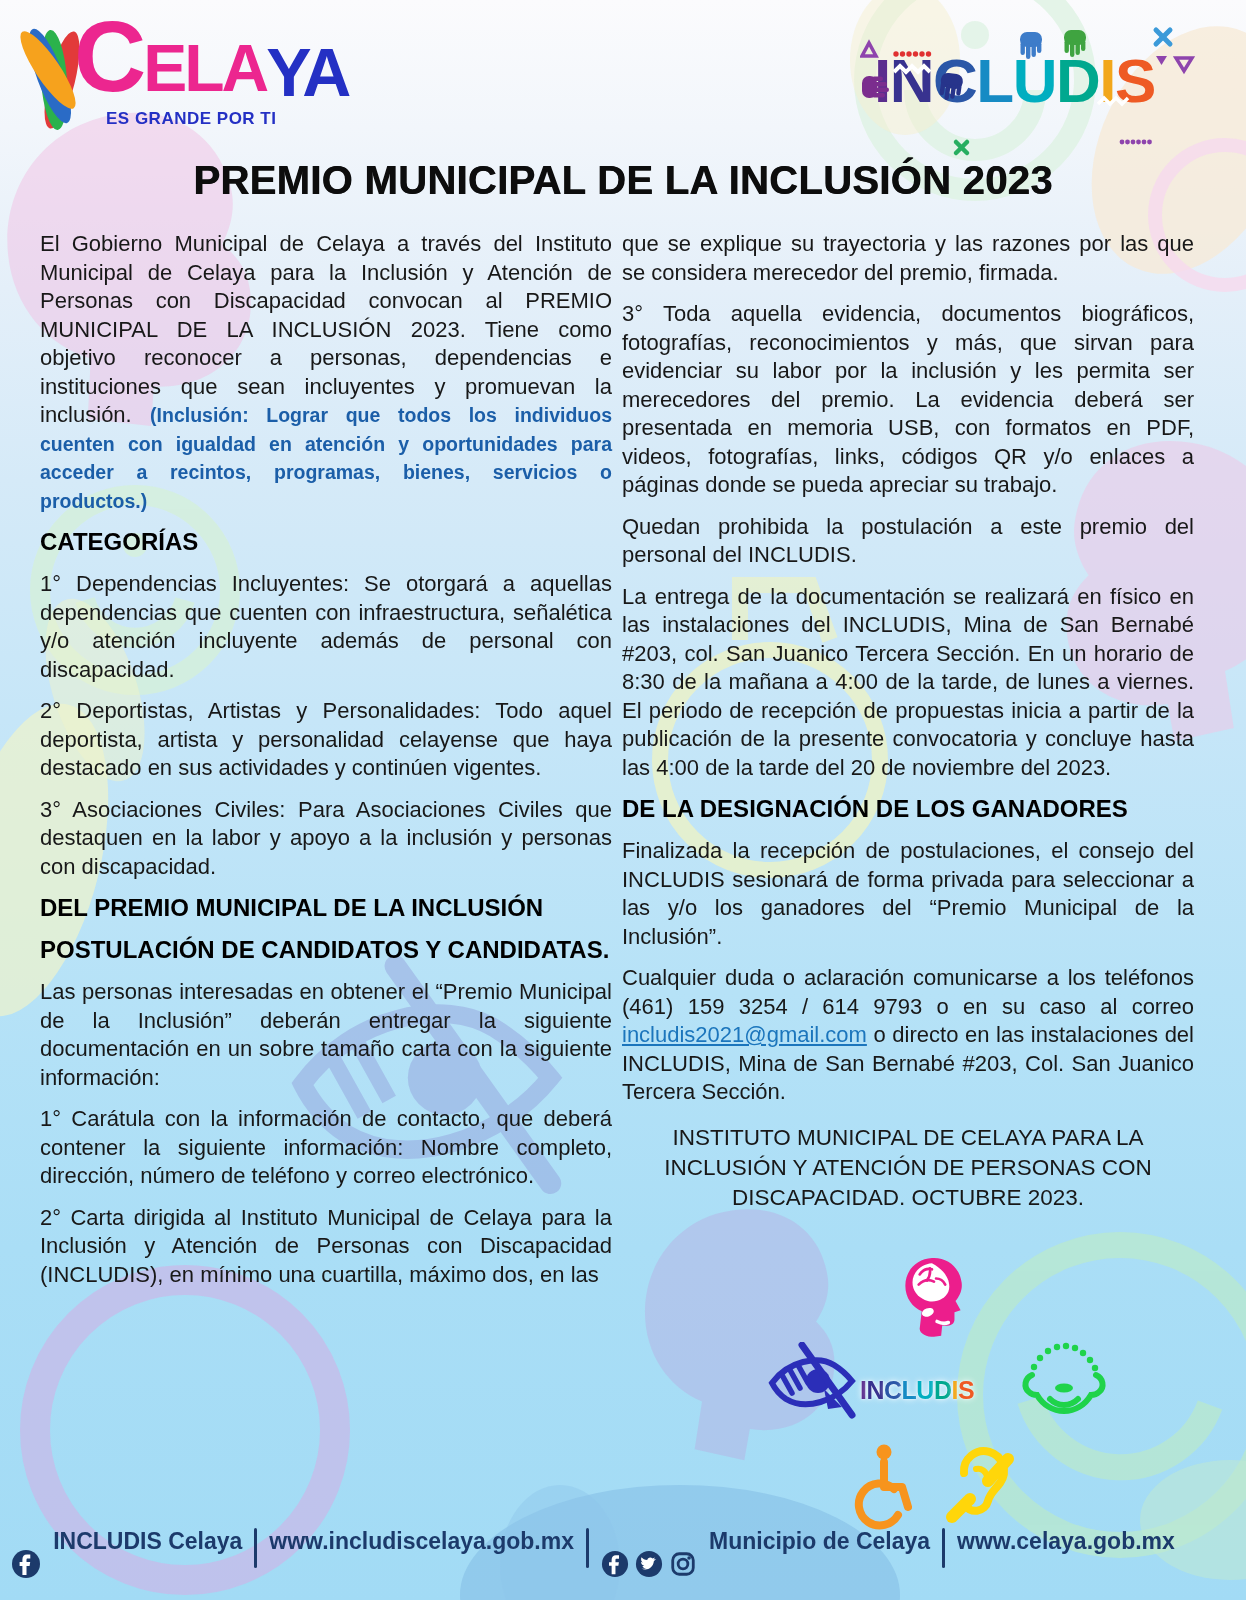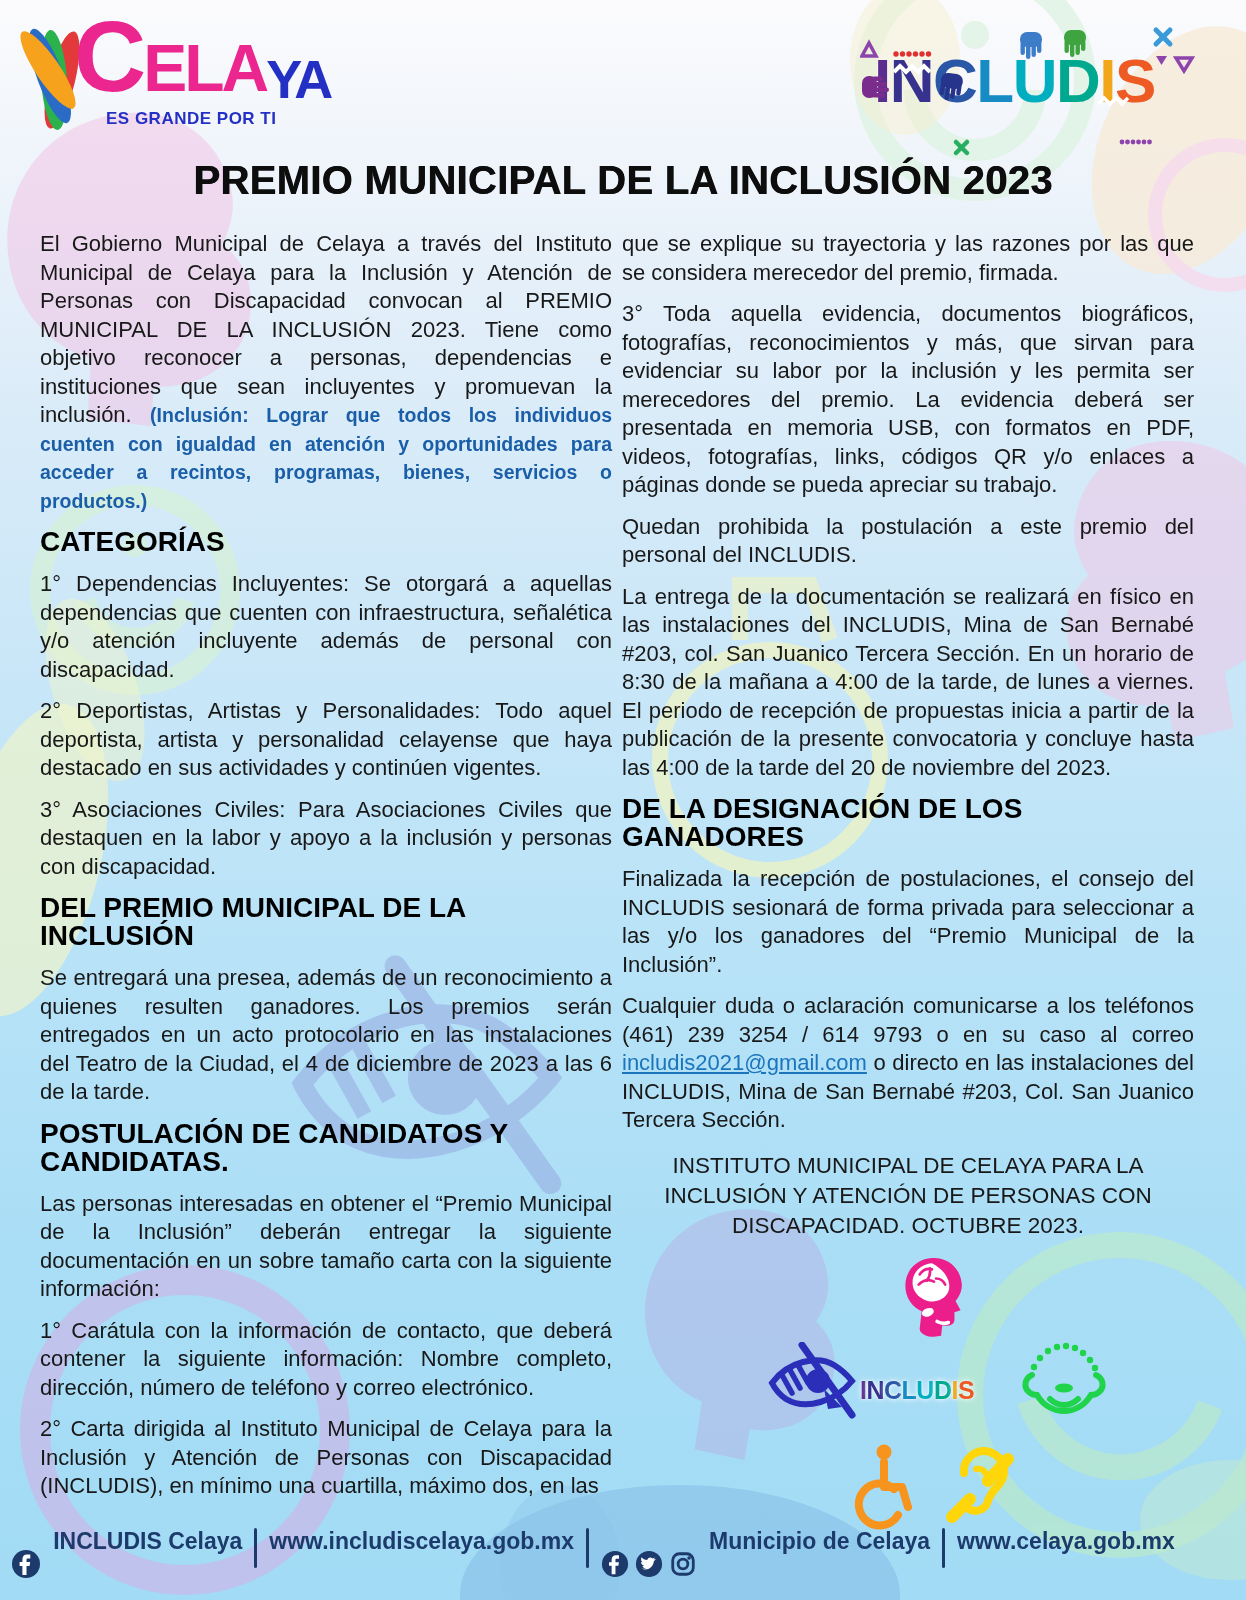"YA" .celaya-word .c2 { font-size: 54px -> 68px }
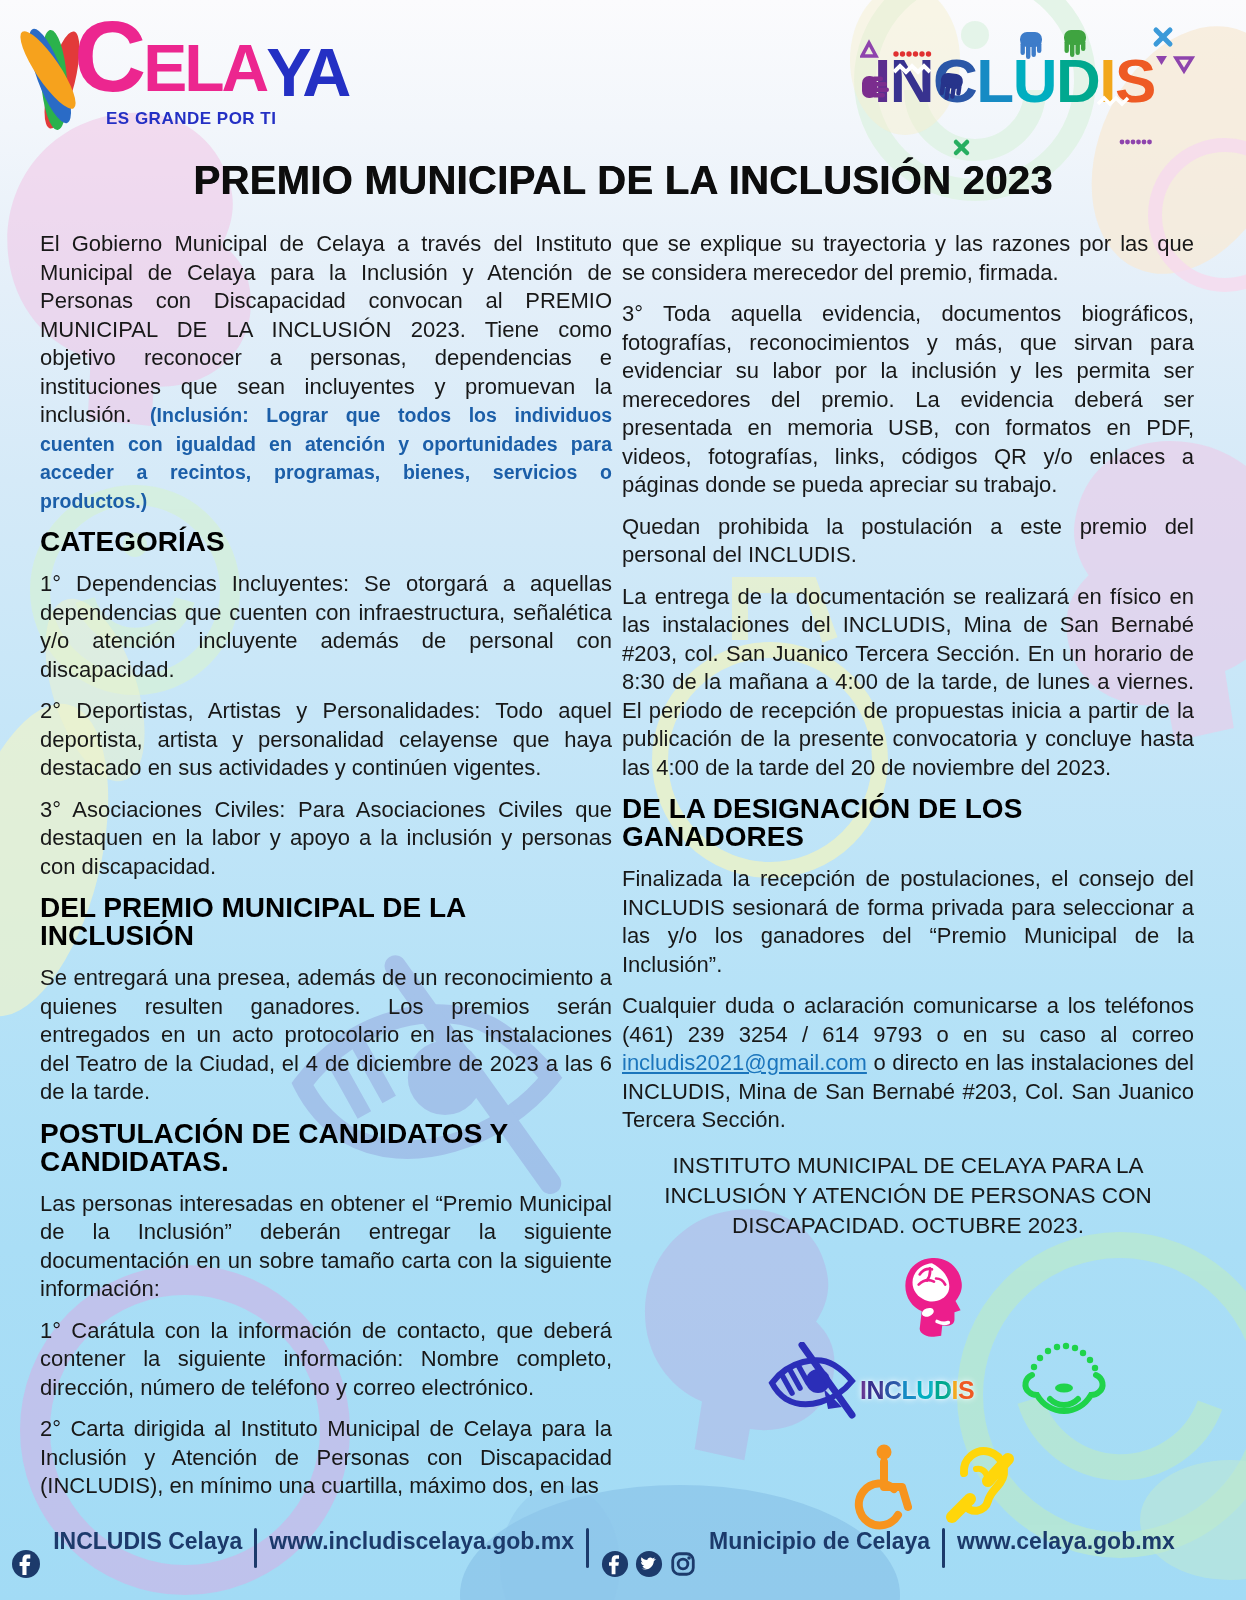"CATEGORÍAS" .h { font-size: 28px -> 24px }
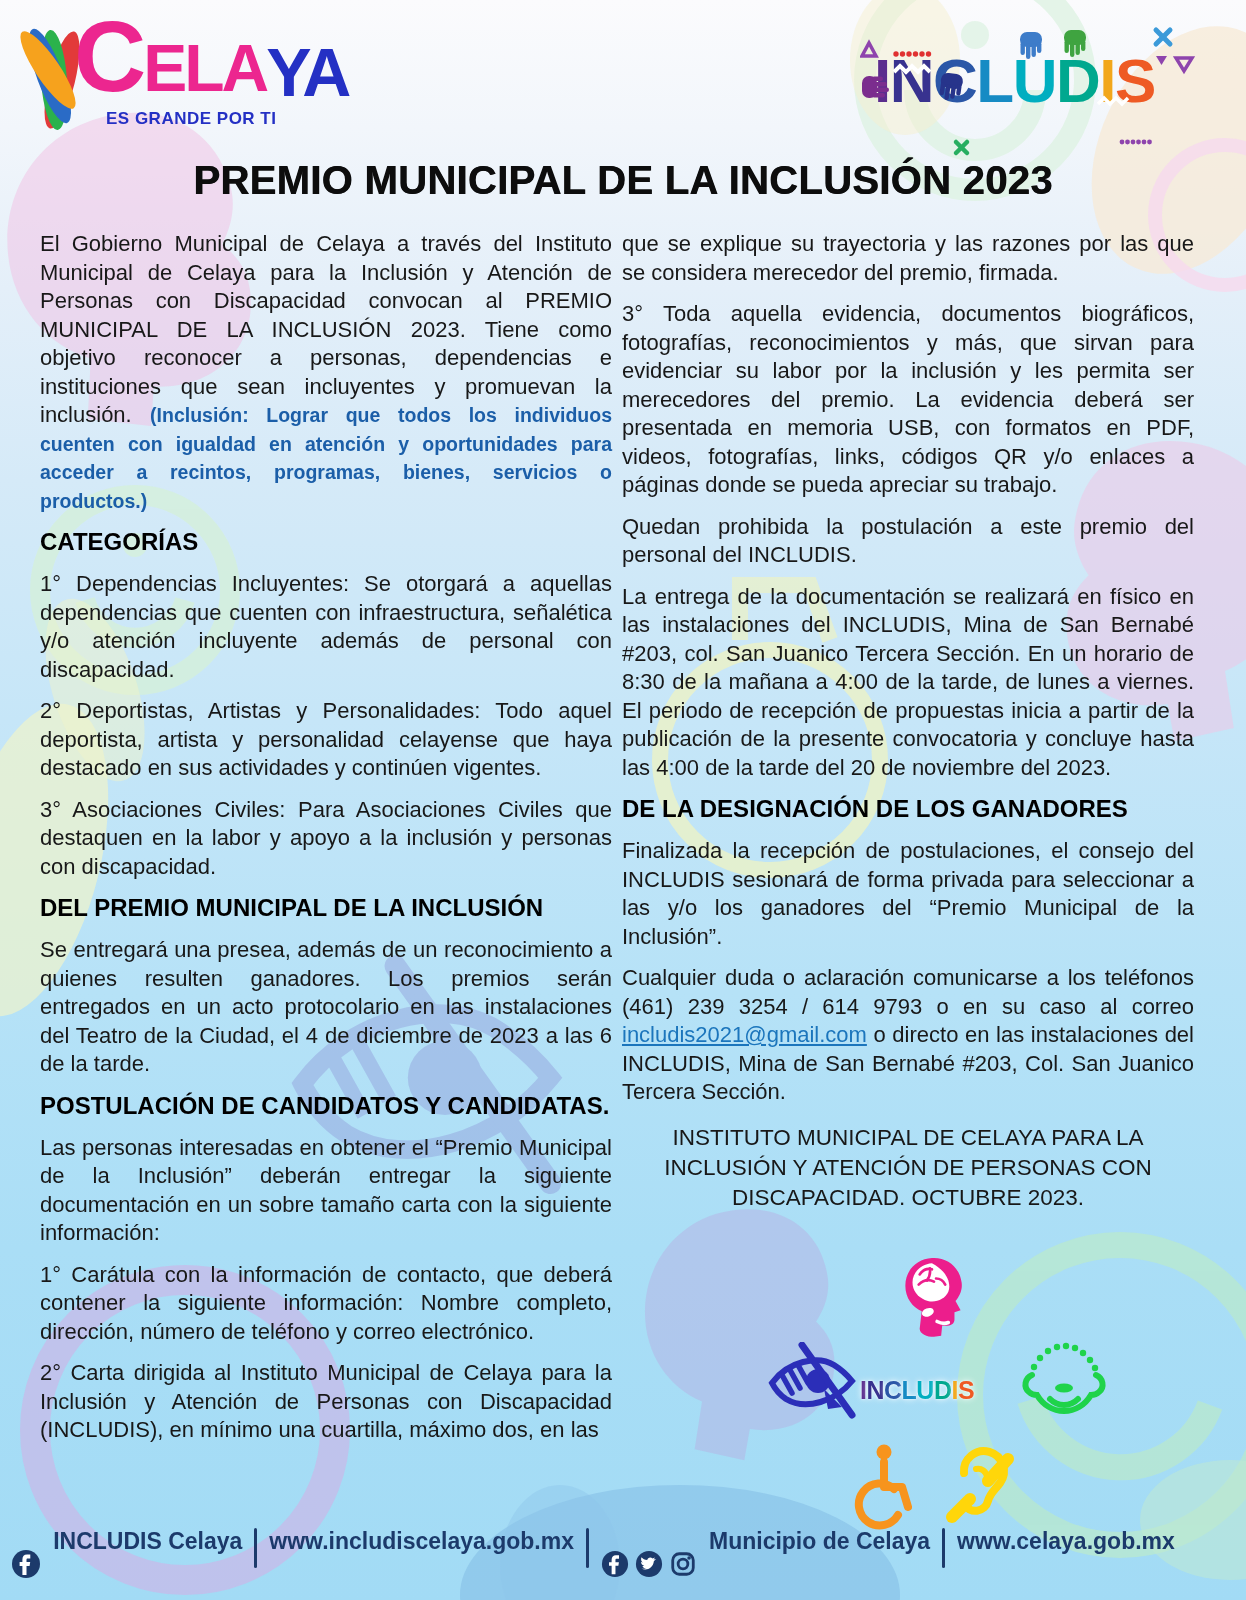"Se entregará una presea, además" p.p { html: <p>Se entregará una presea, además de un reconocimiento a quienes resulten ganadores. Los premios serán entregados en un acto protocolario en las instalaciones del Teatro de la Ciudad, el 4 de diciembre de 2023 a las 6 de la tarde.</p> -> none }
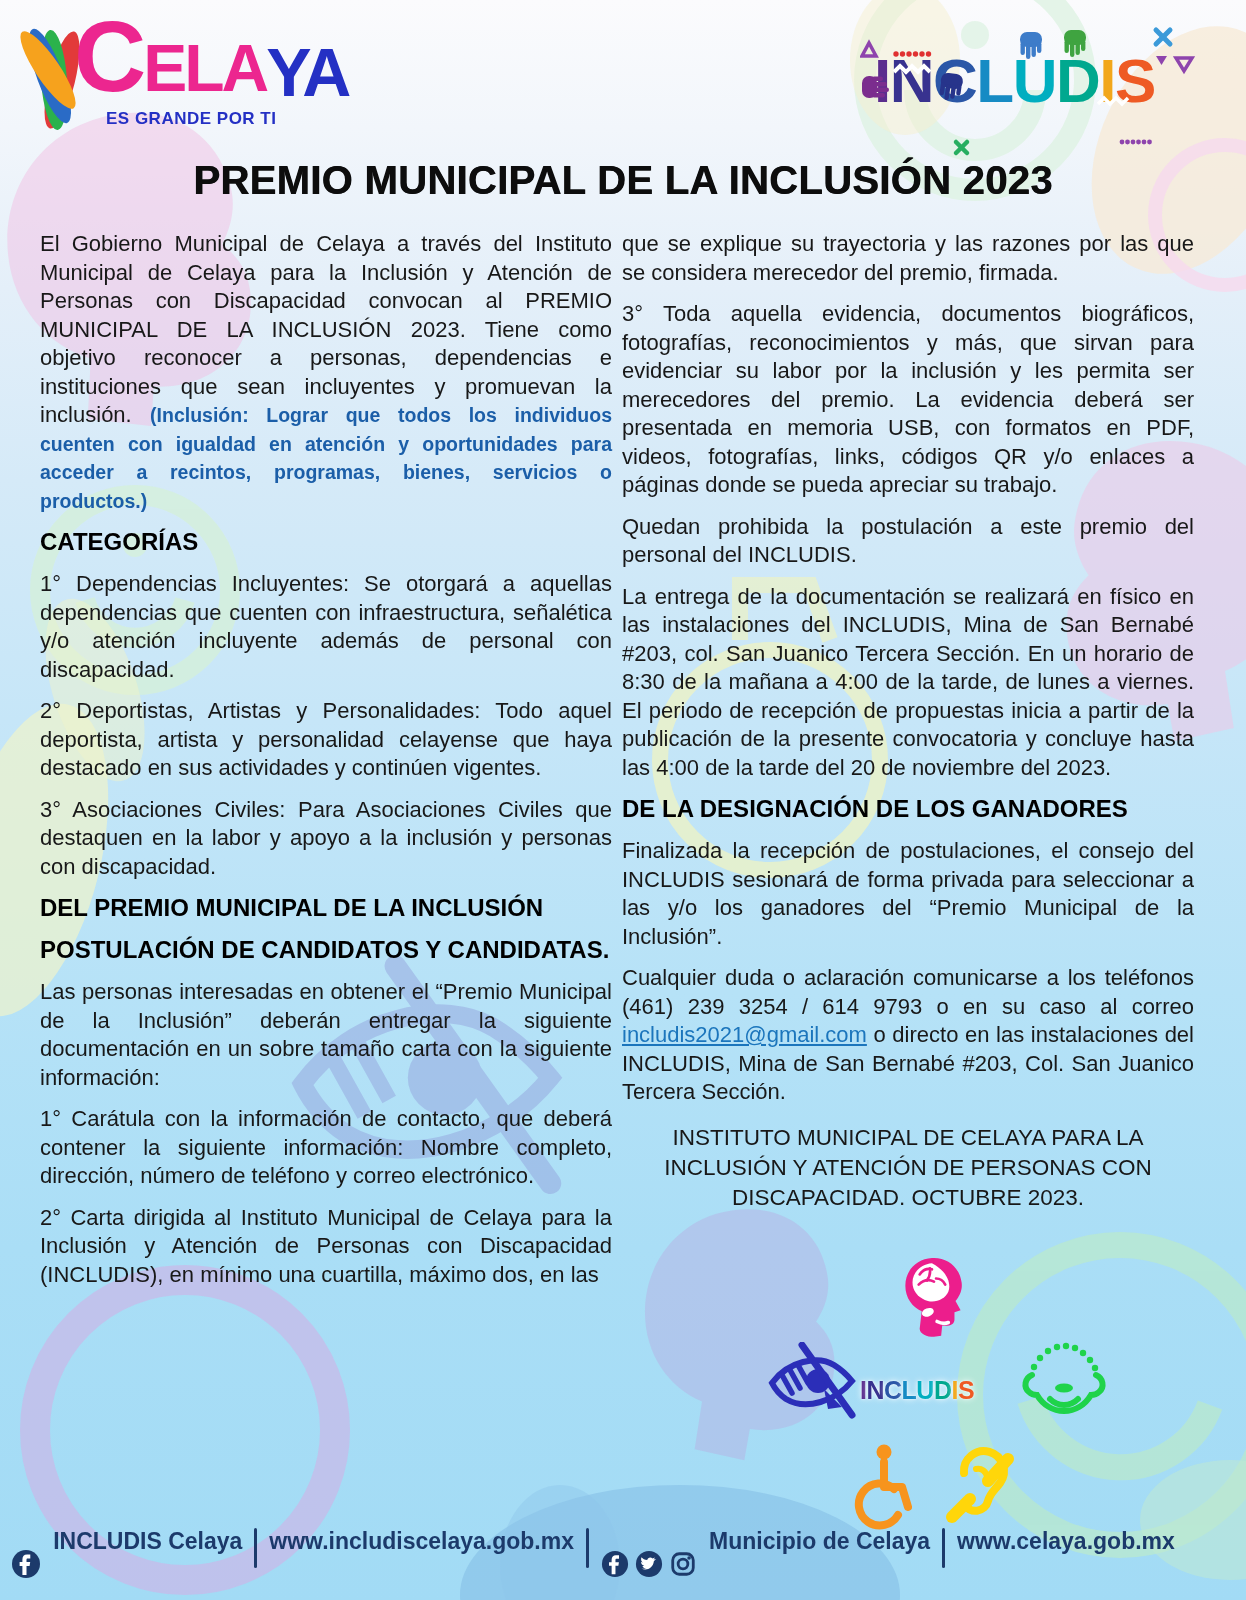"Cualquier duda o aclaración comunicarse" span { text: 239 -> 159 }
